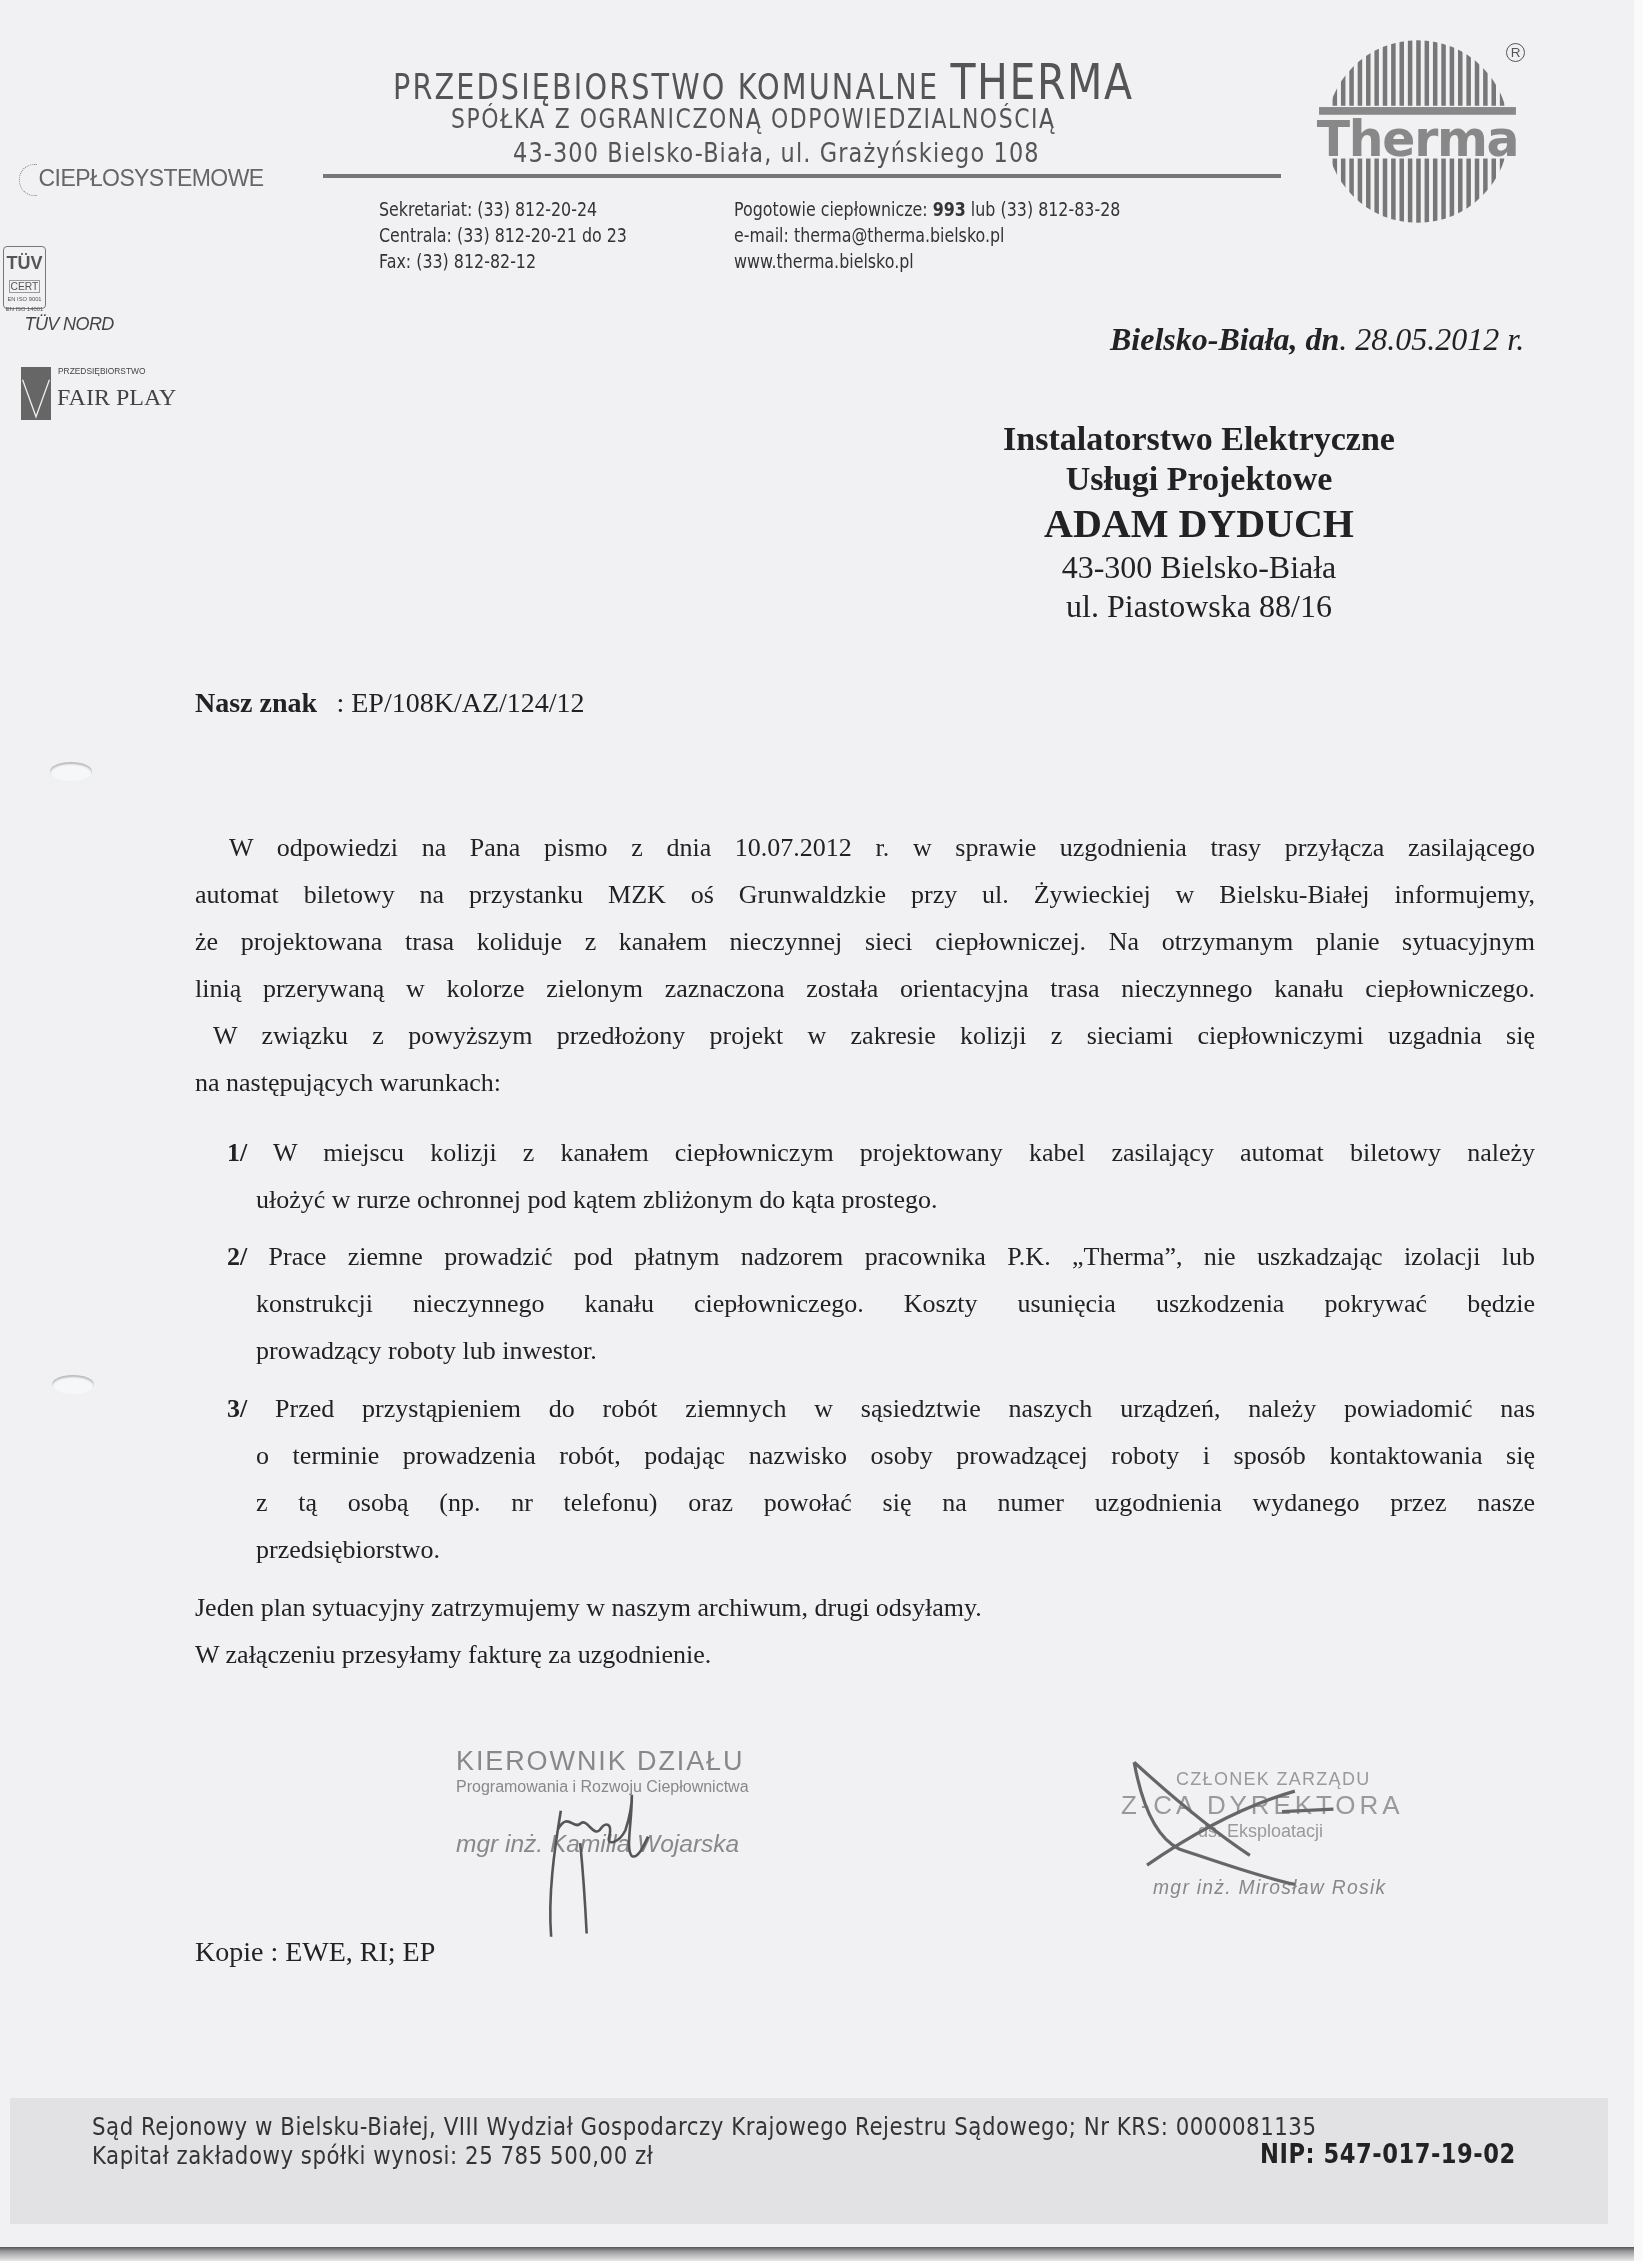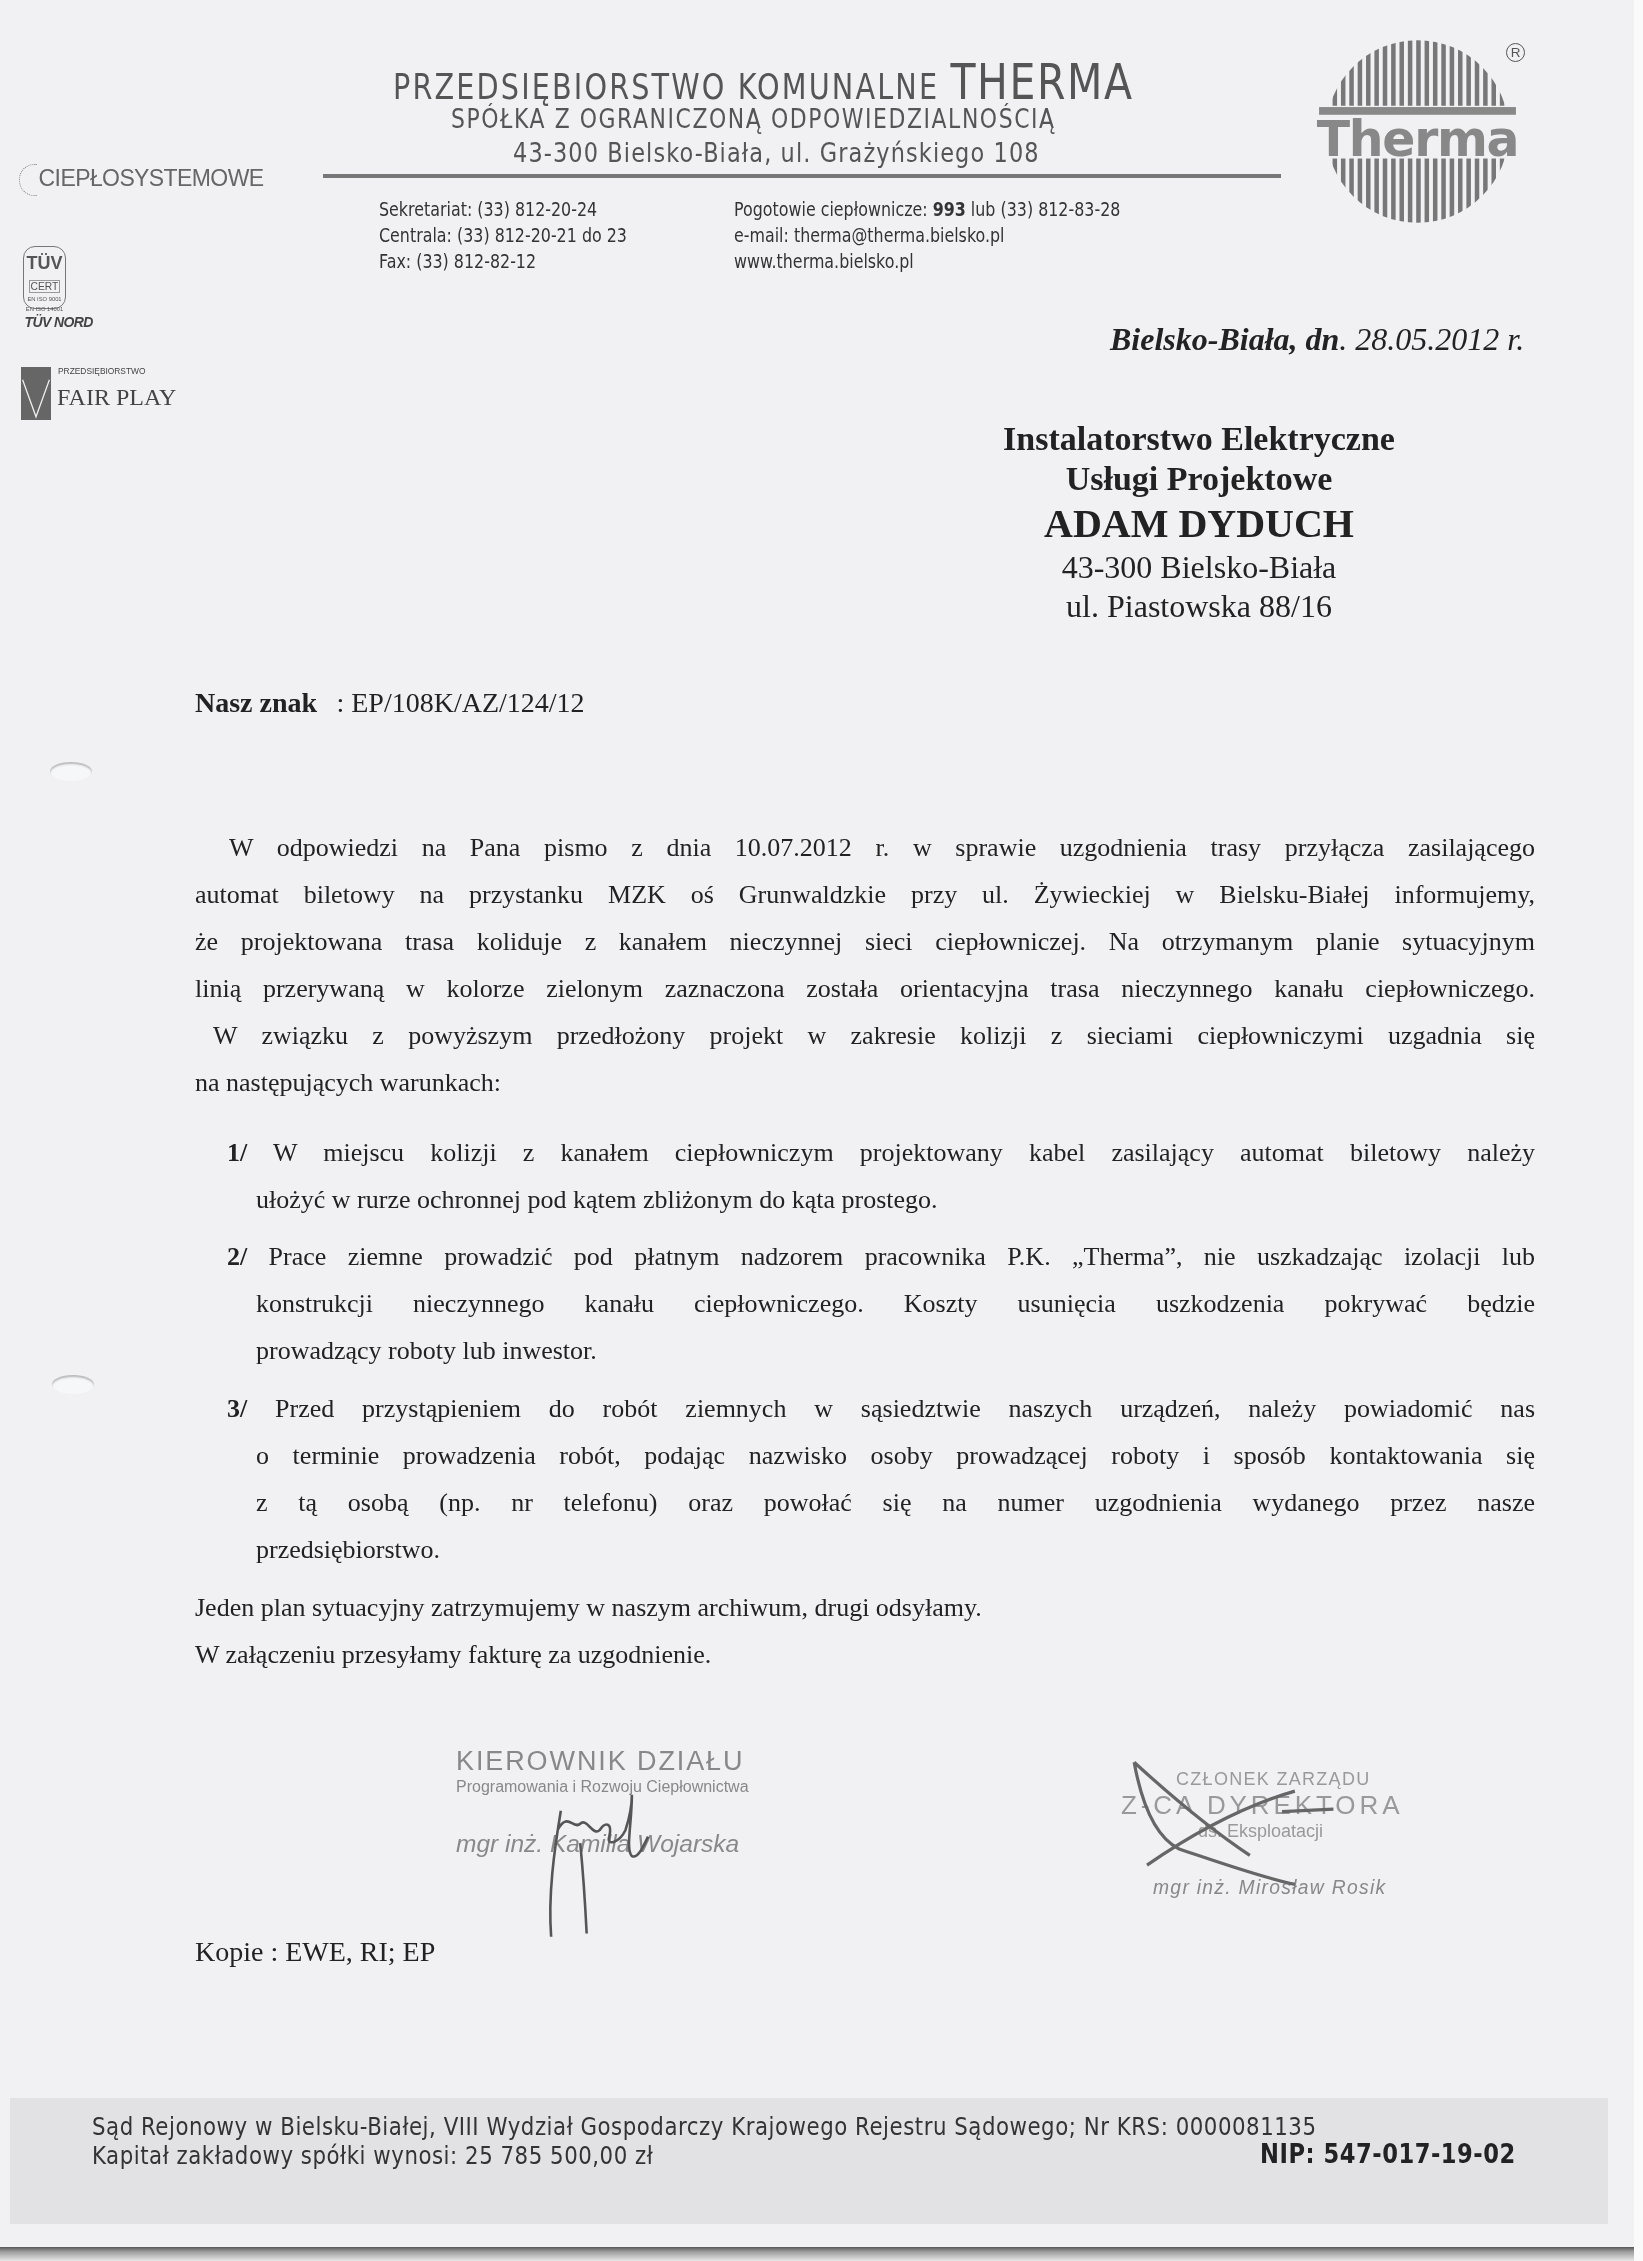"TÜV" .tuv { border-radius: 12px -> 4px; left: 23px -> 3px }
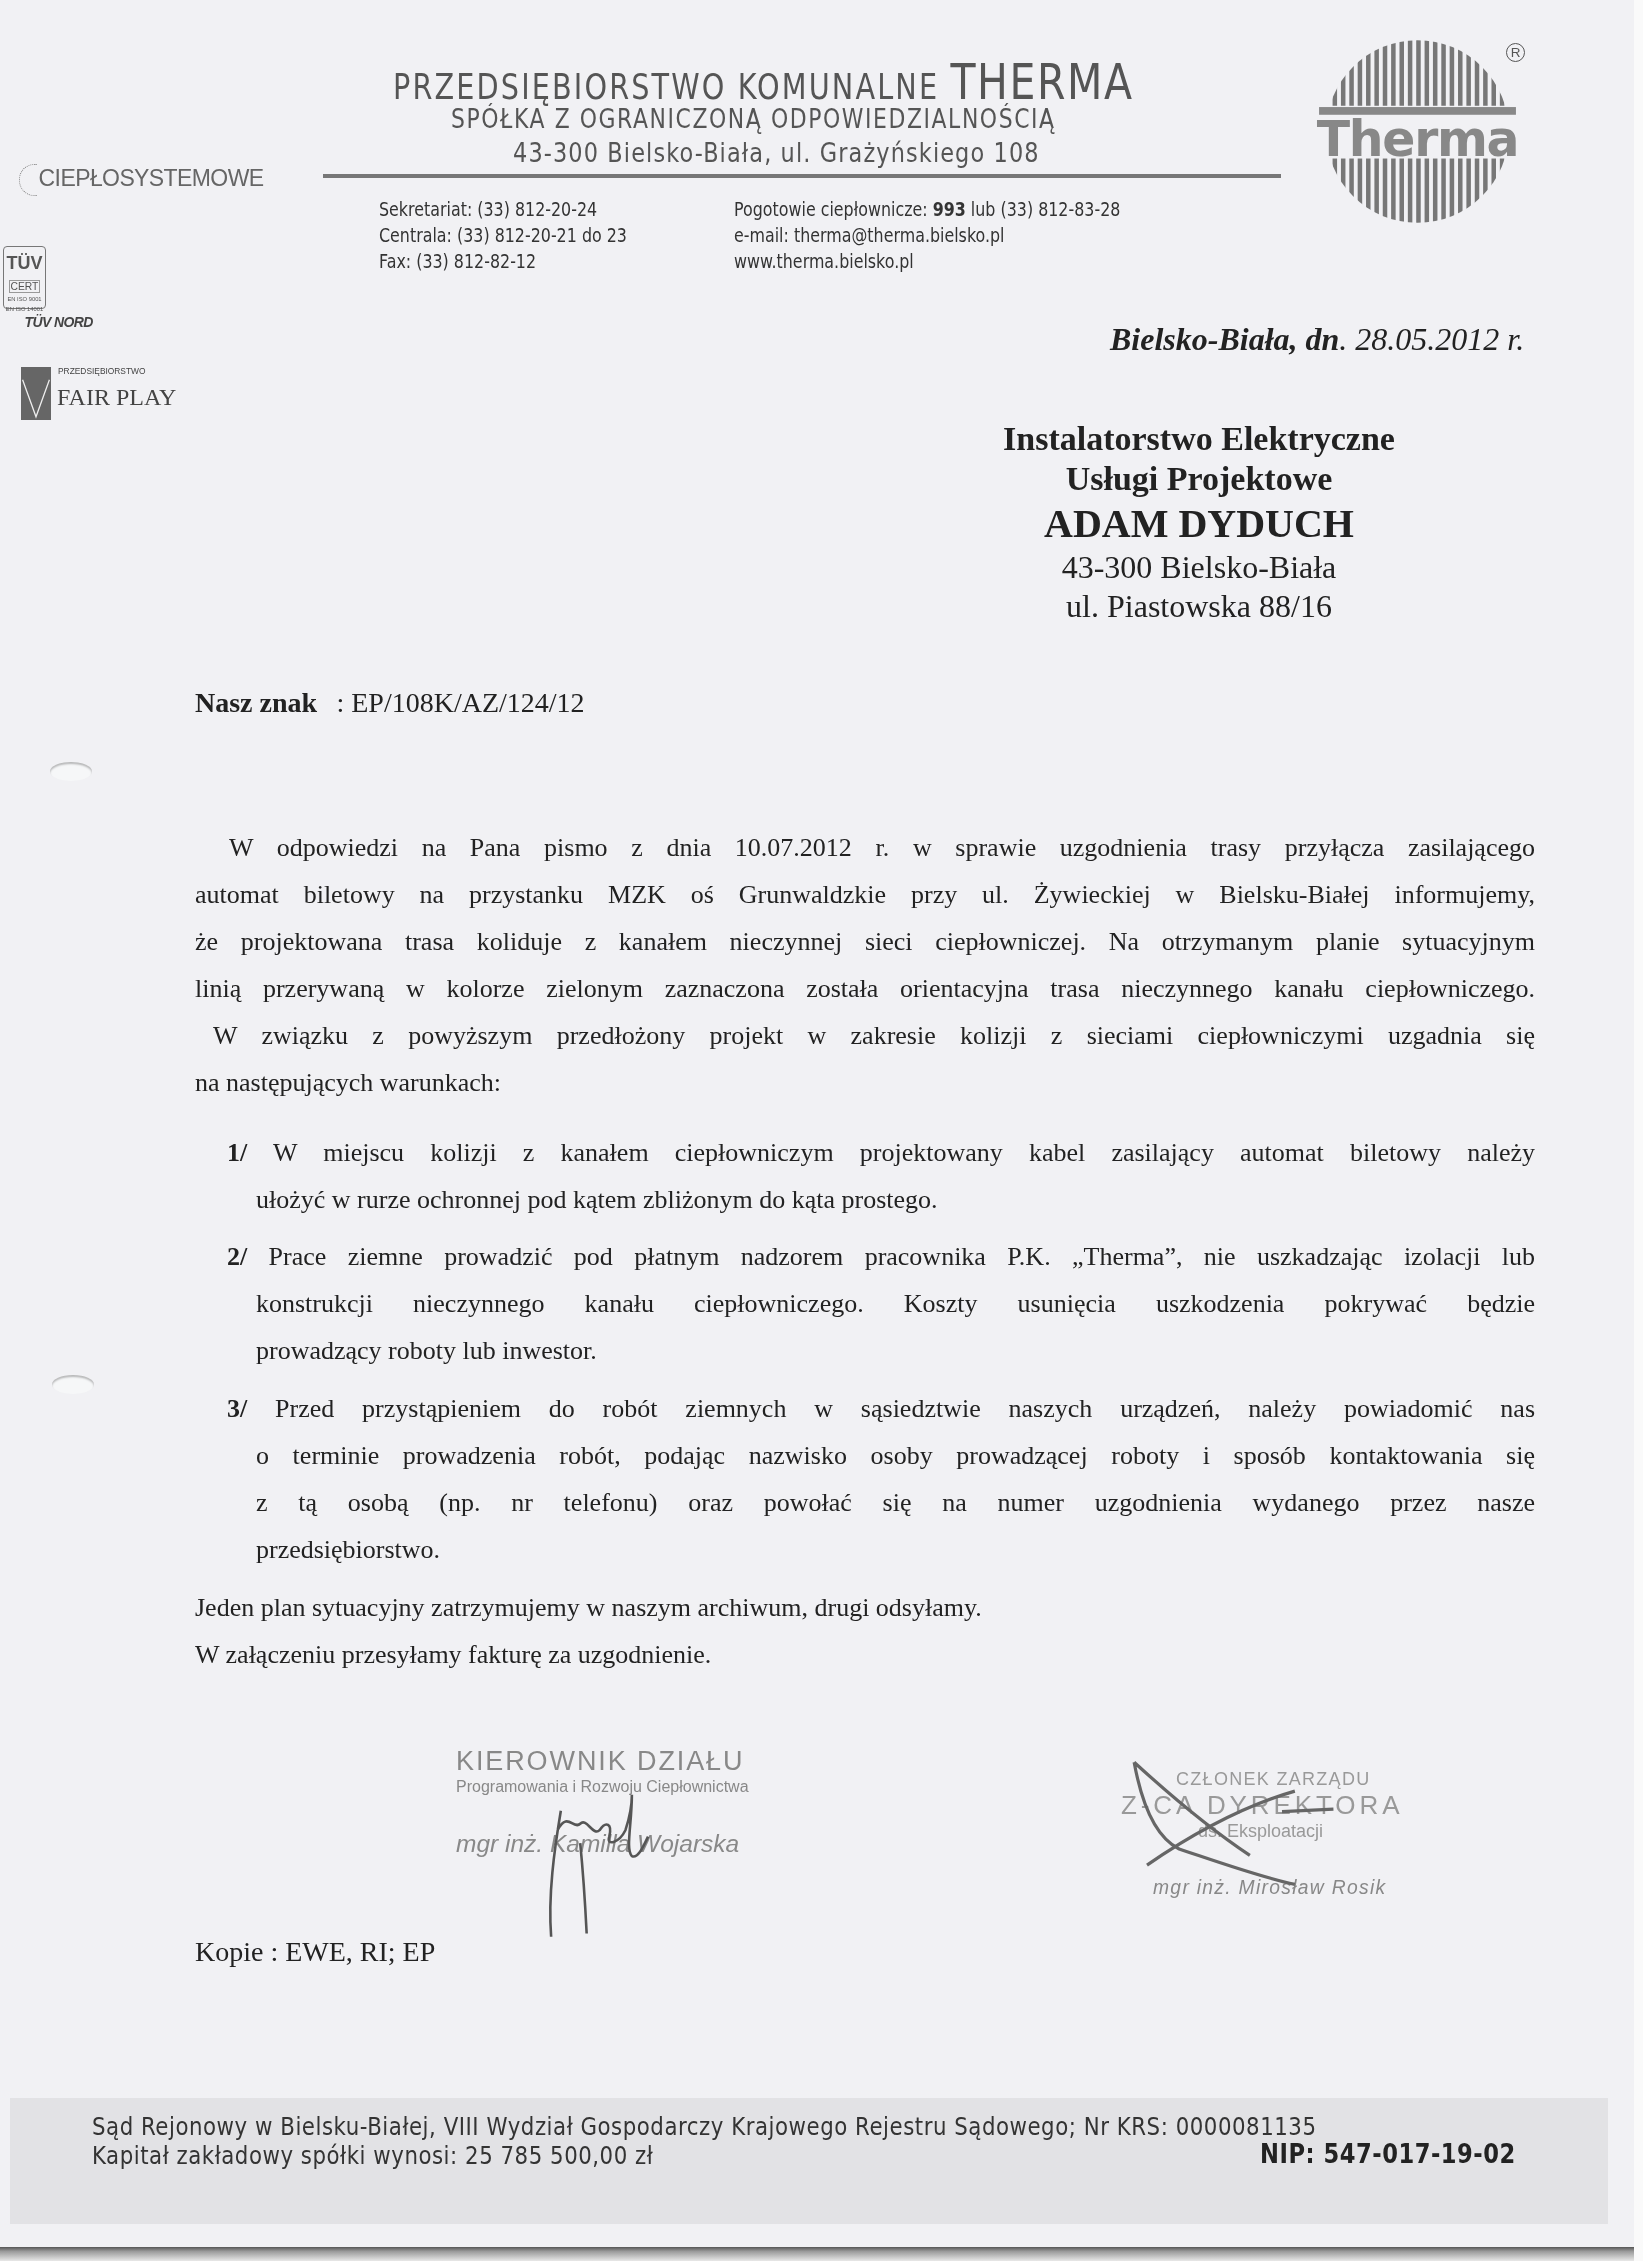"TÜV NORD" .tuvnord { font-size: 14px -> 18px; font-weight: bold -> normal }
